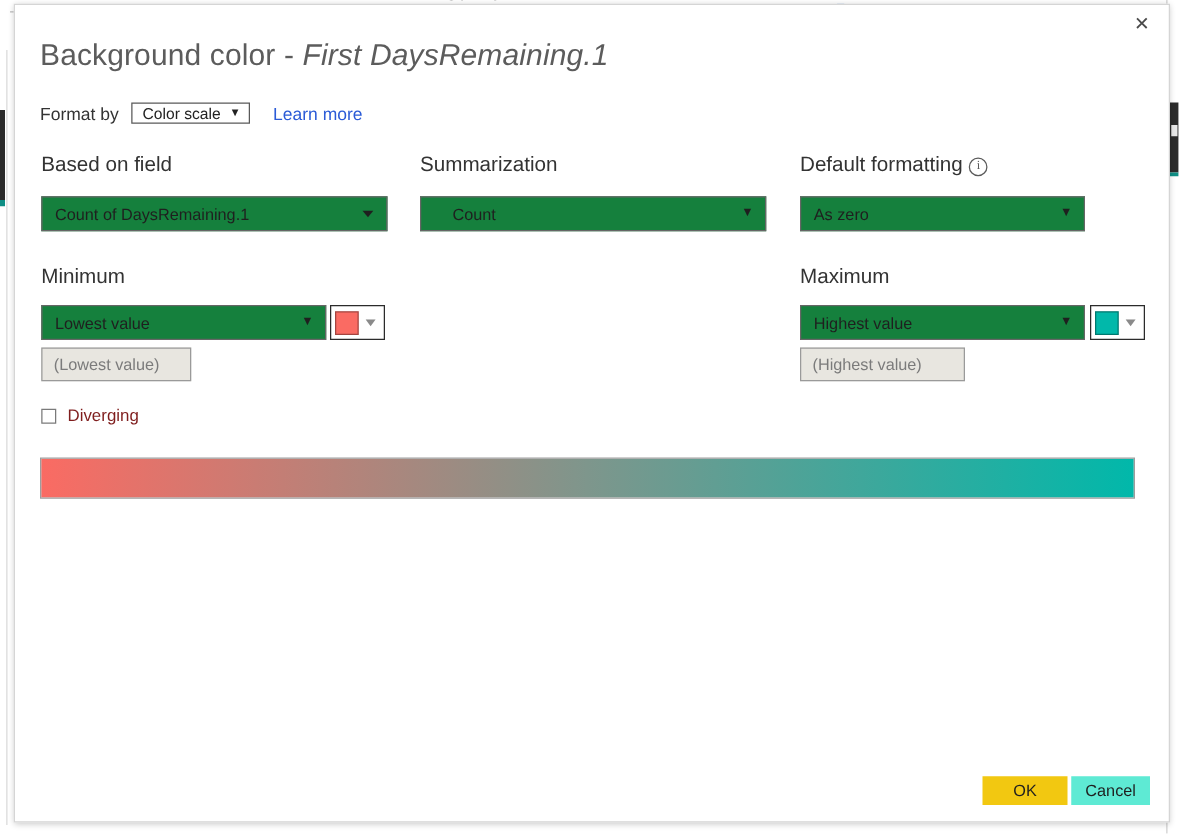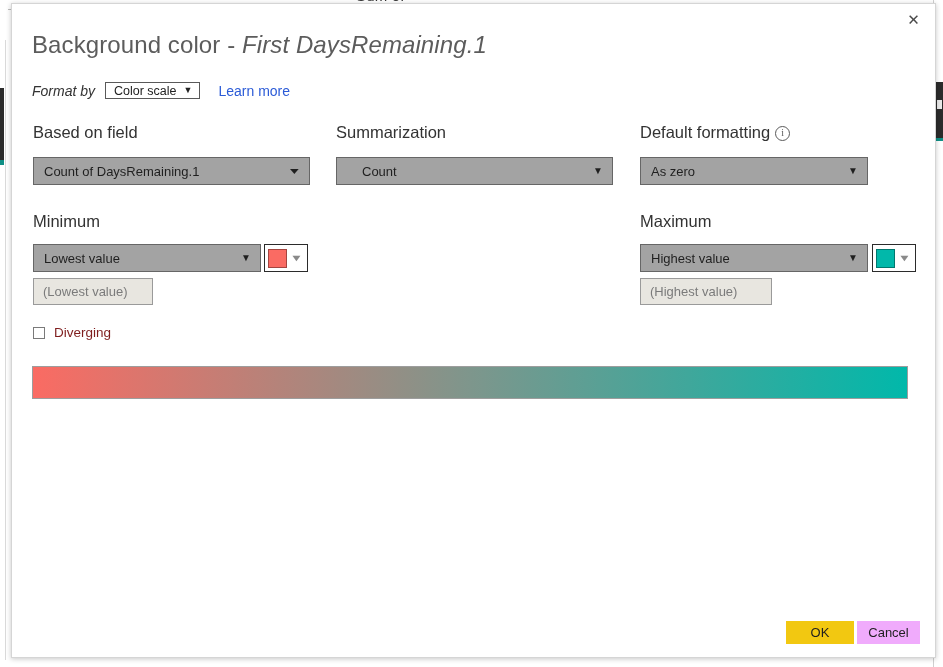"Format by" #format-by-label { font-style: italic -> none }
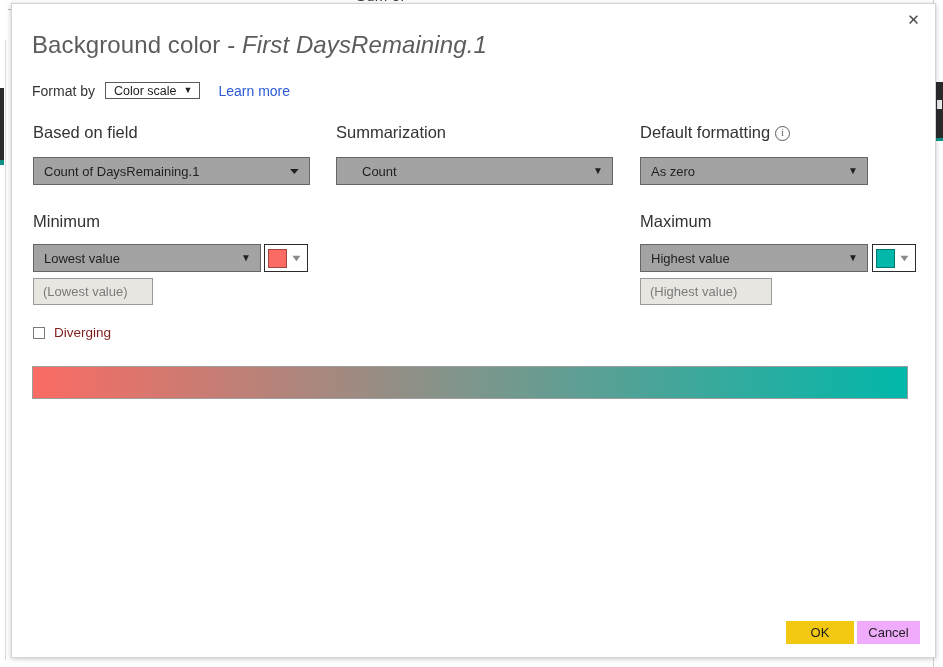"Count of DaysRemaining.1" .combo { background: #a3a3a3 -> #15803d }
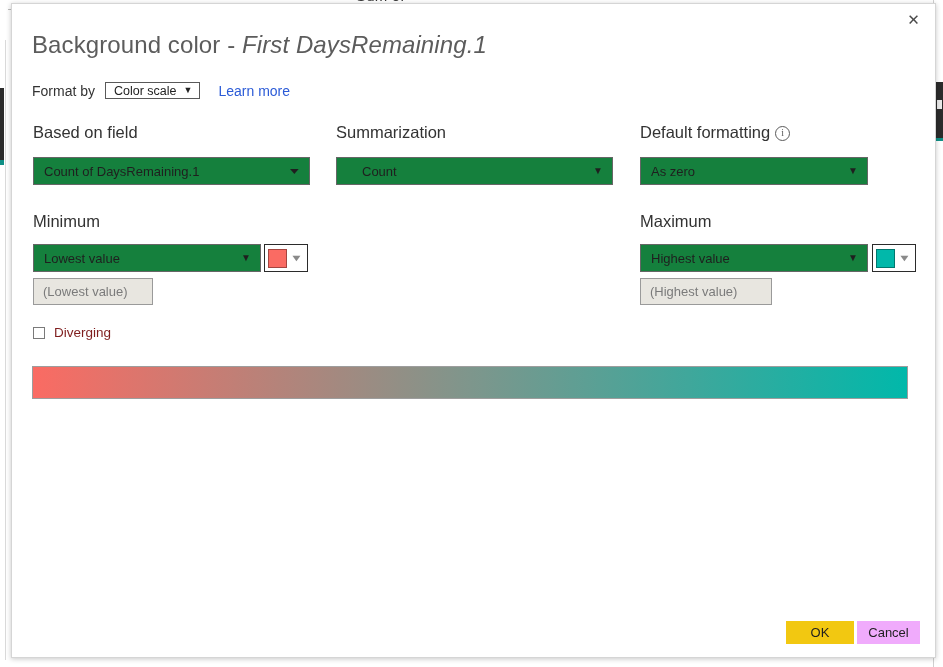"Cancel" button.dialog-button { background: #f0abfc -> #5eead4 }
